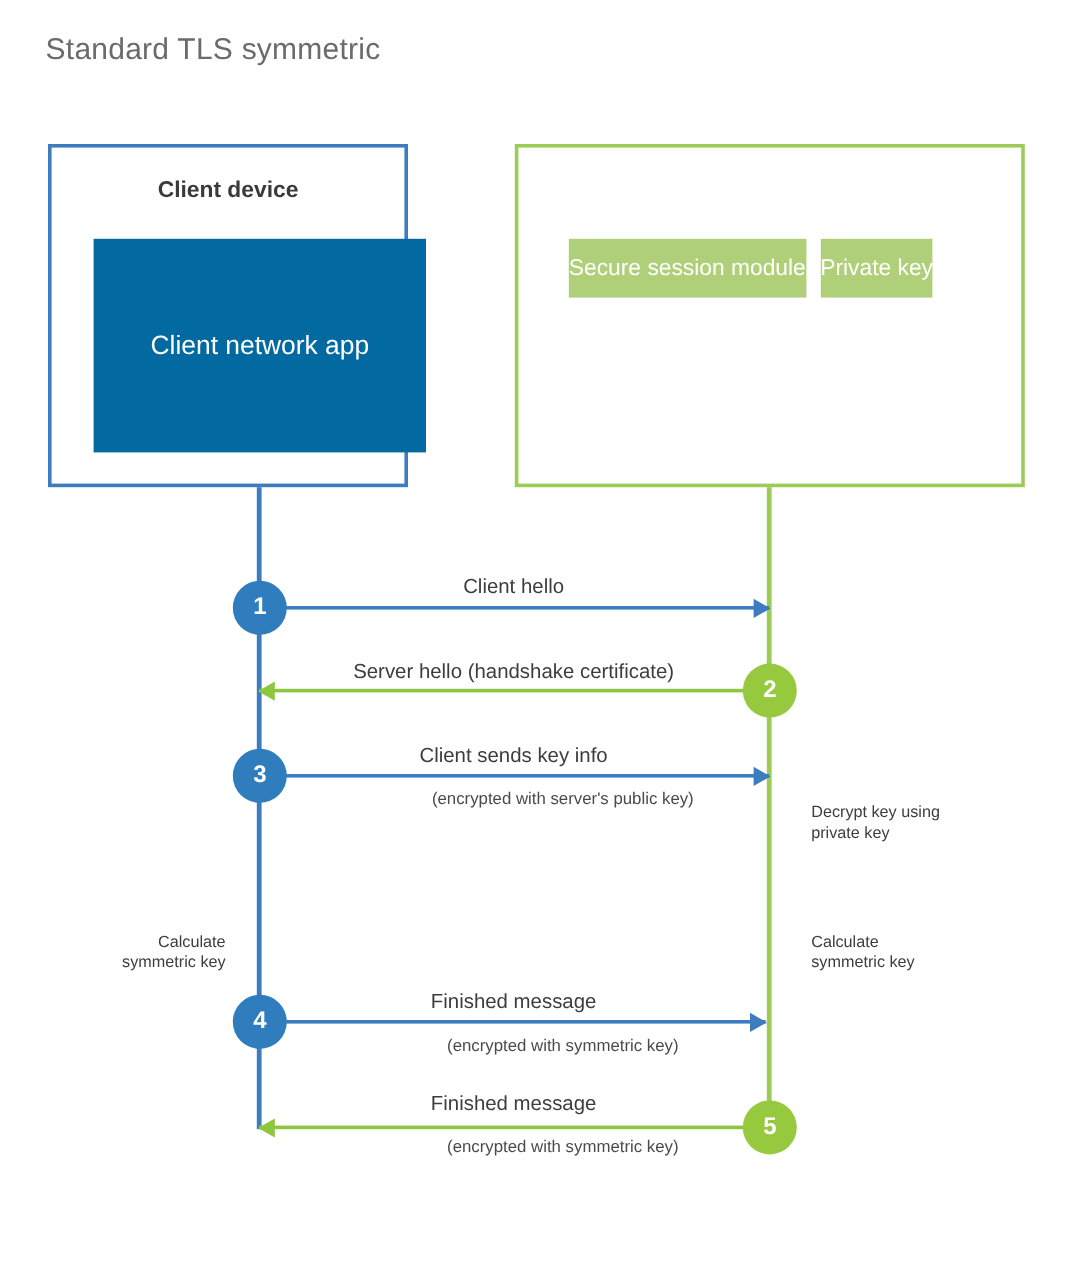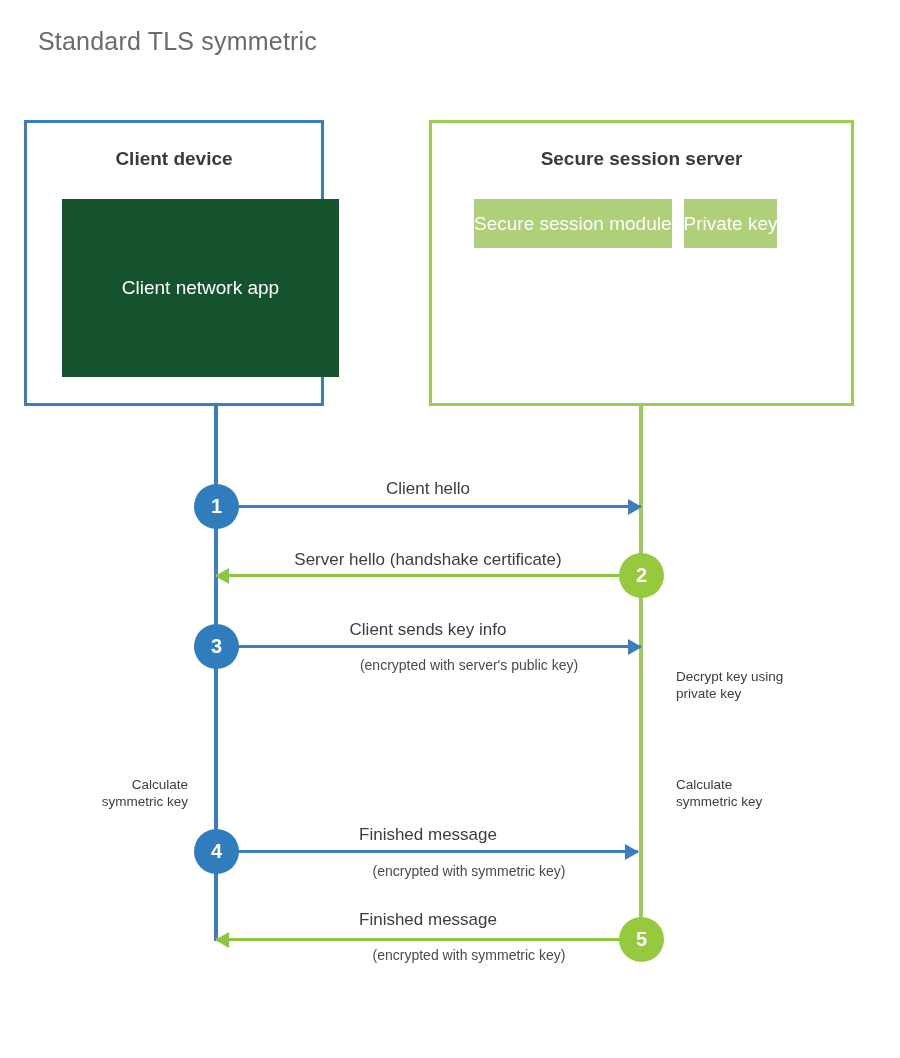"Client device" .entity-box.client { left: 24px -> 40px }
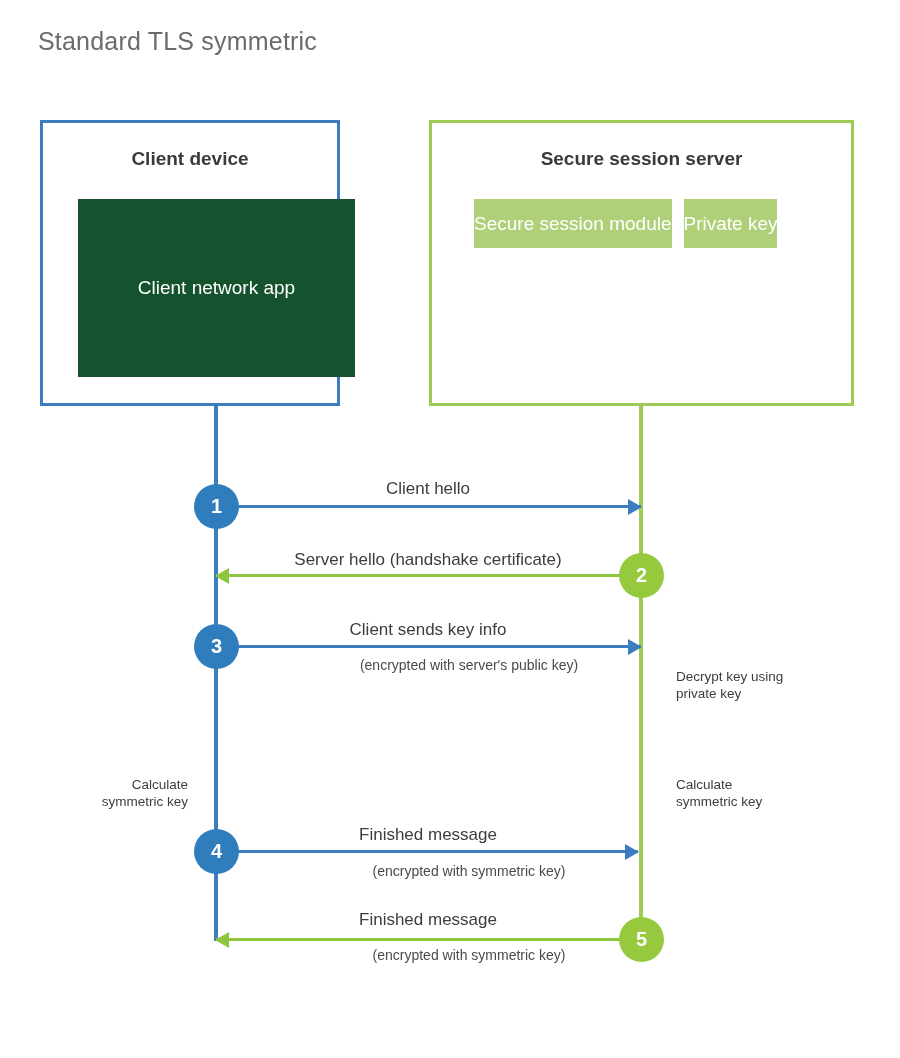"Secure session server" div.entity-title { html: <div>Secure session server</div> -> none }
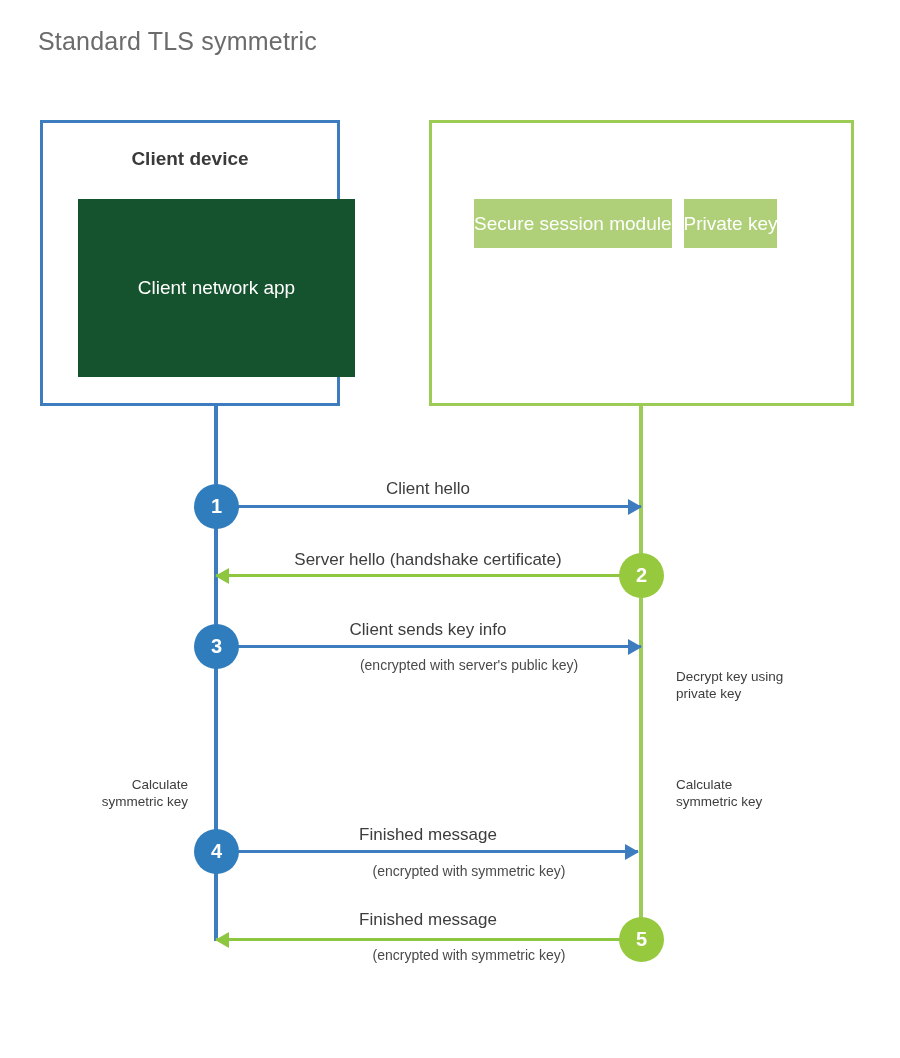"Client network app" .client-app-block { background: #14532d -> #0369a1; font-size: 19px -> 22px }
